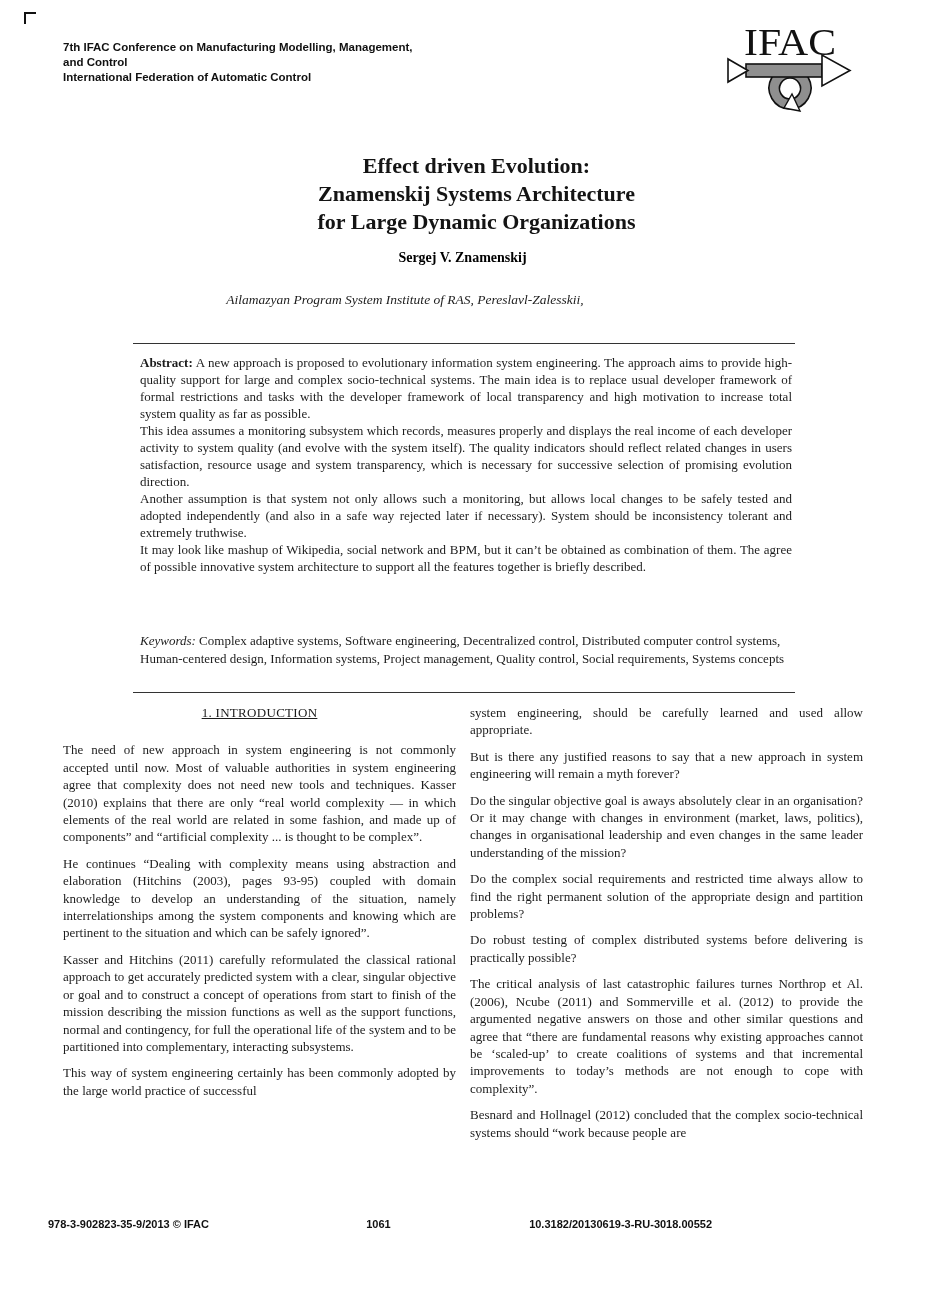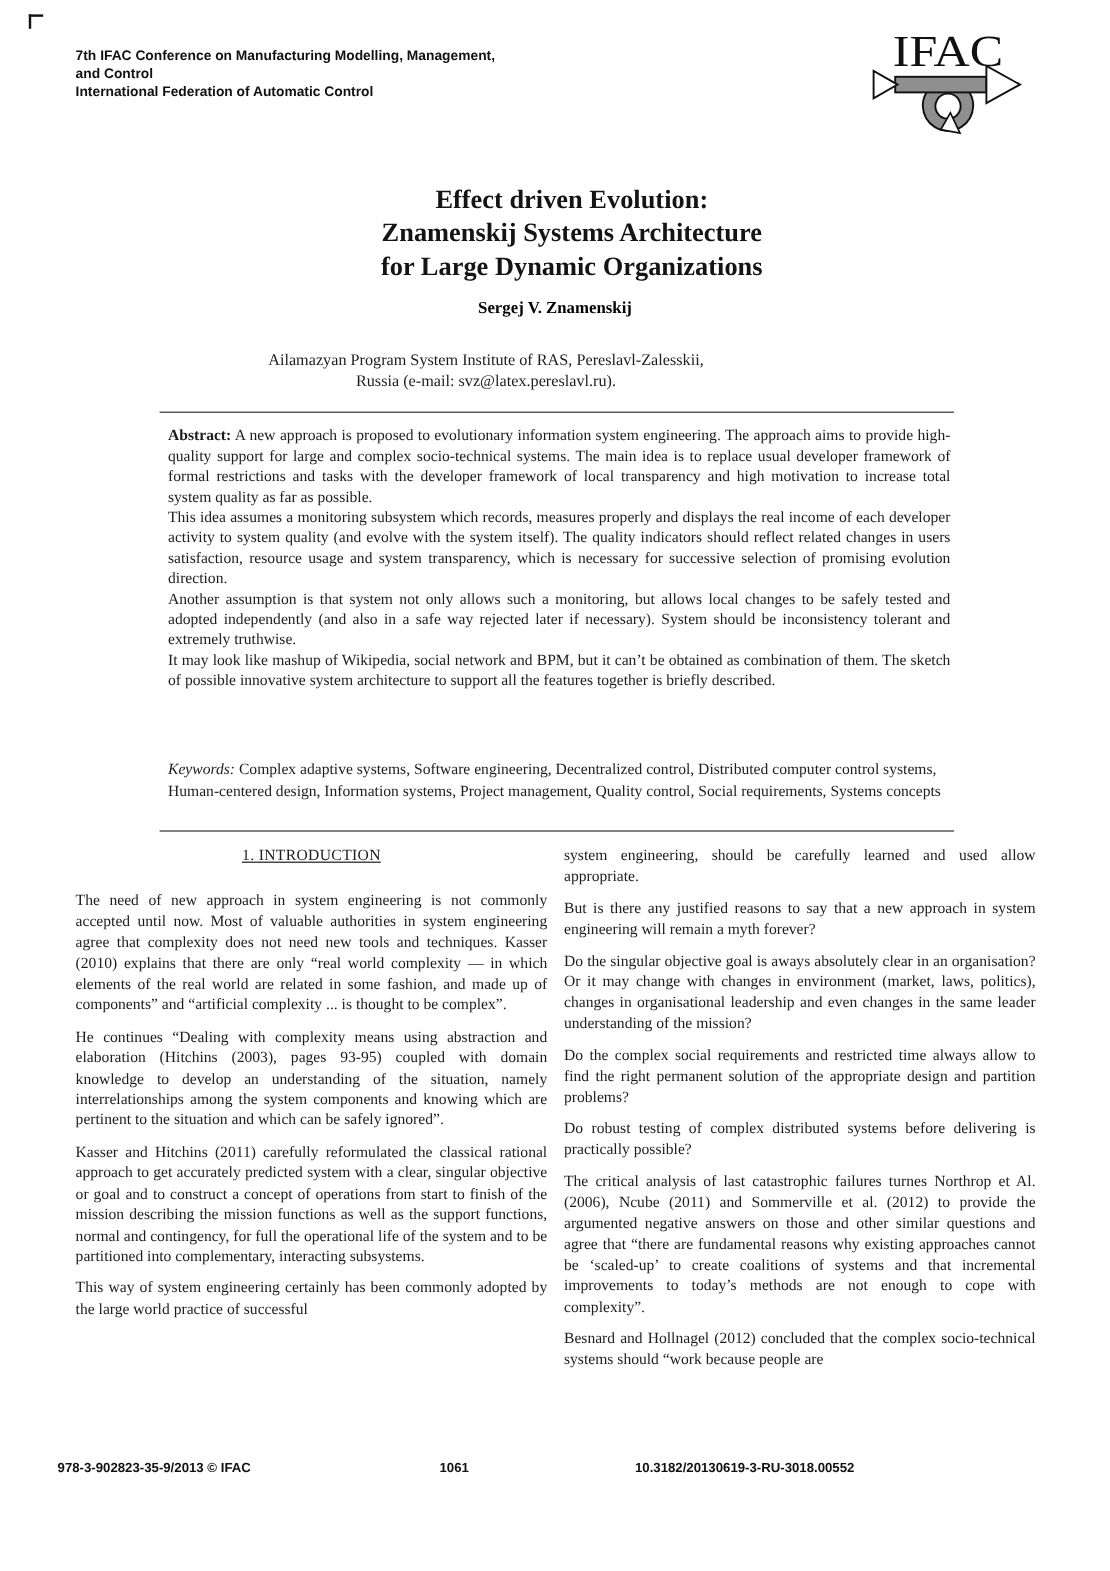"Ailamazyan Program System Institute of" .affiliation { font-style: none -> italic }
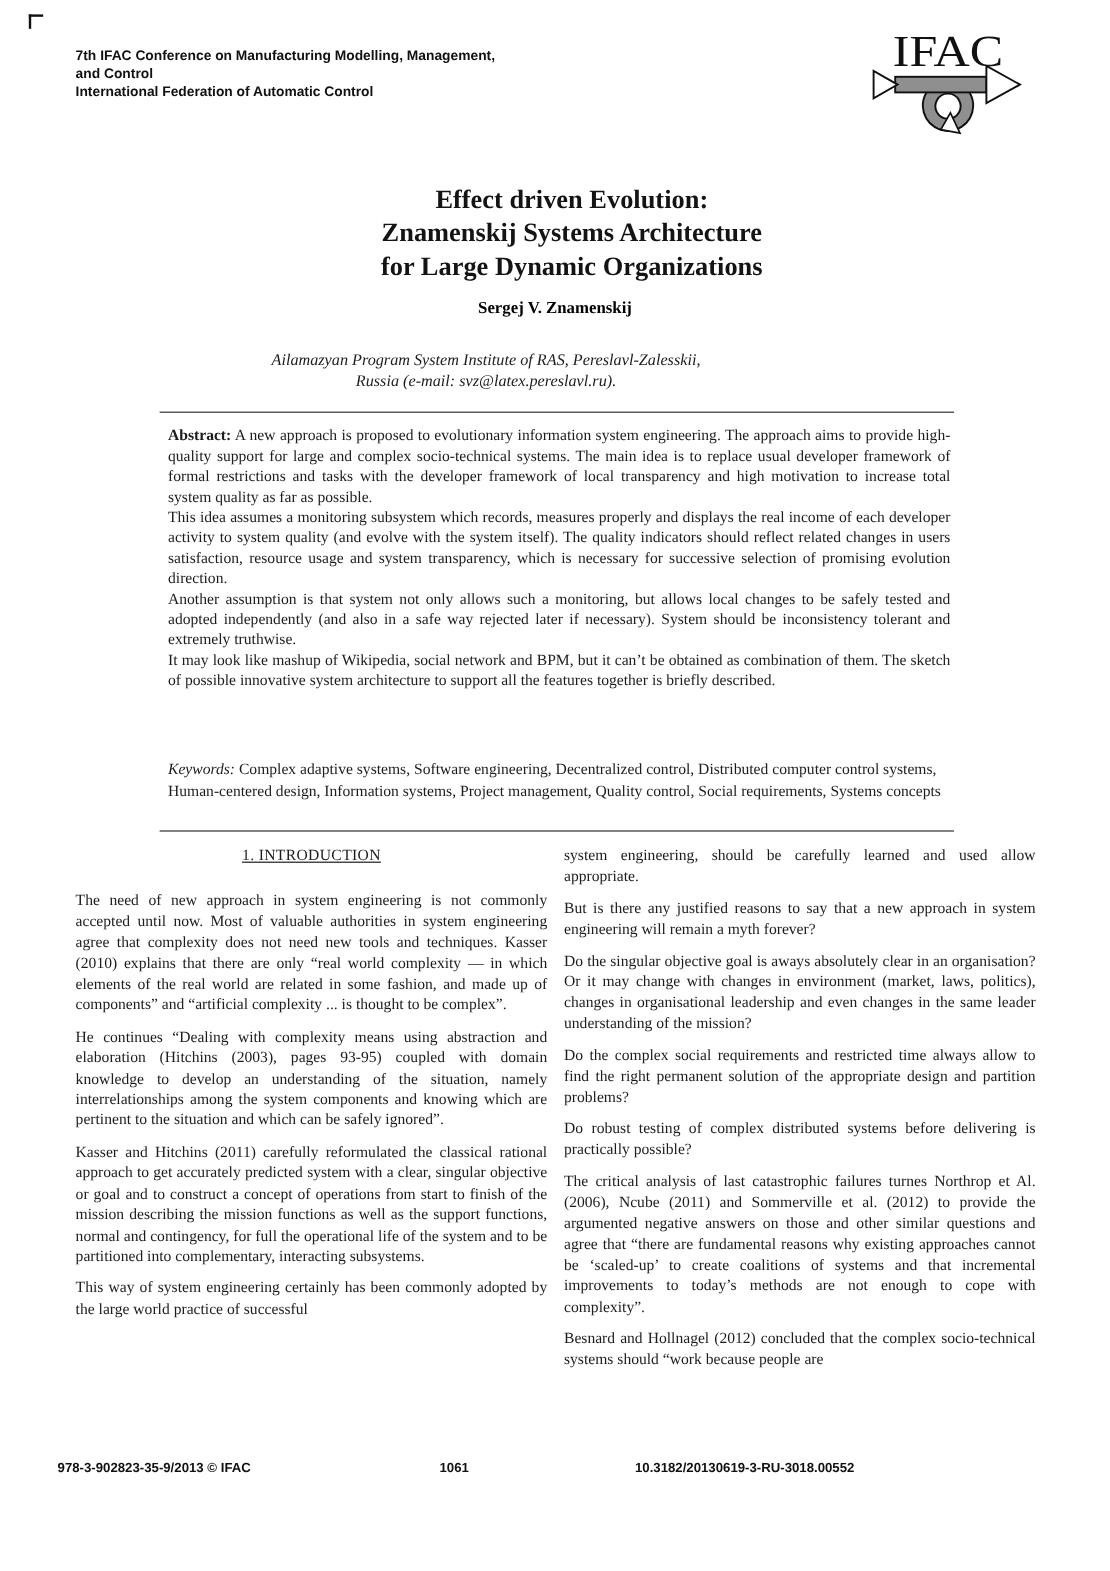"Russia (e-mail: svz@latex.pereslavl.ru)." div { html: <div>Russia (e-mail: svz@latex.pereslavl.ru).</div> -> none }
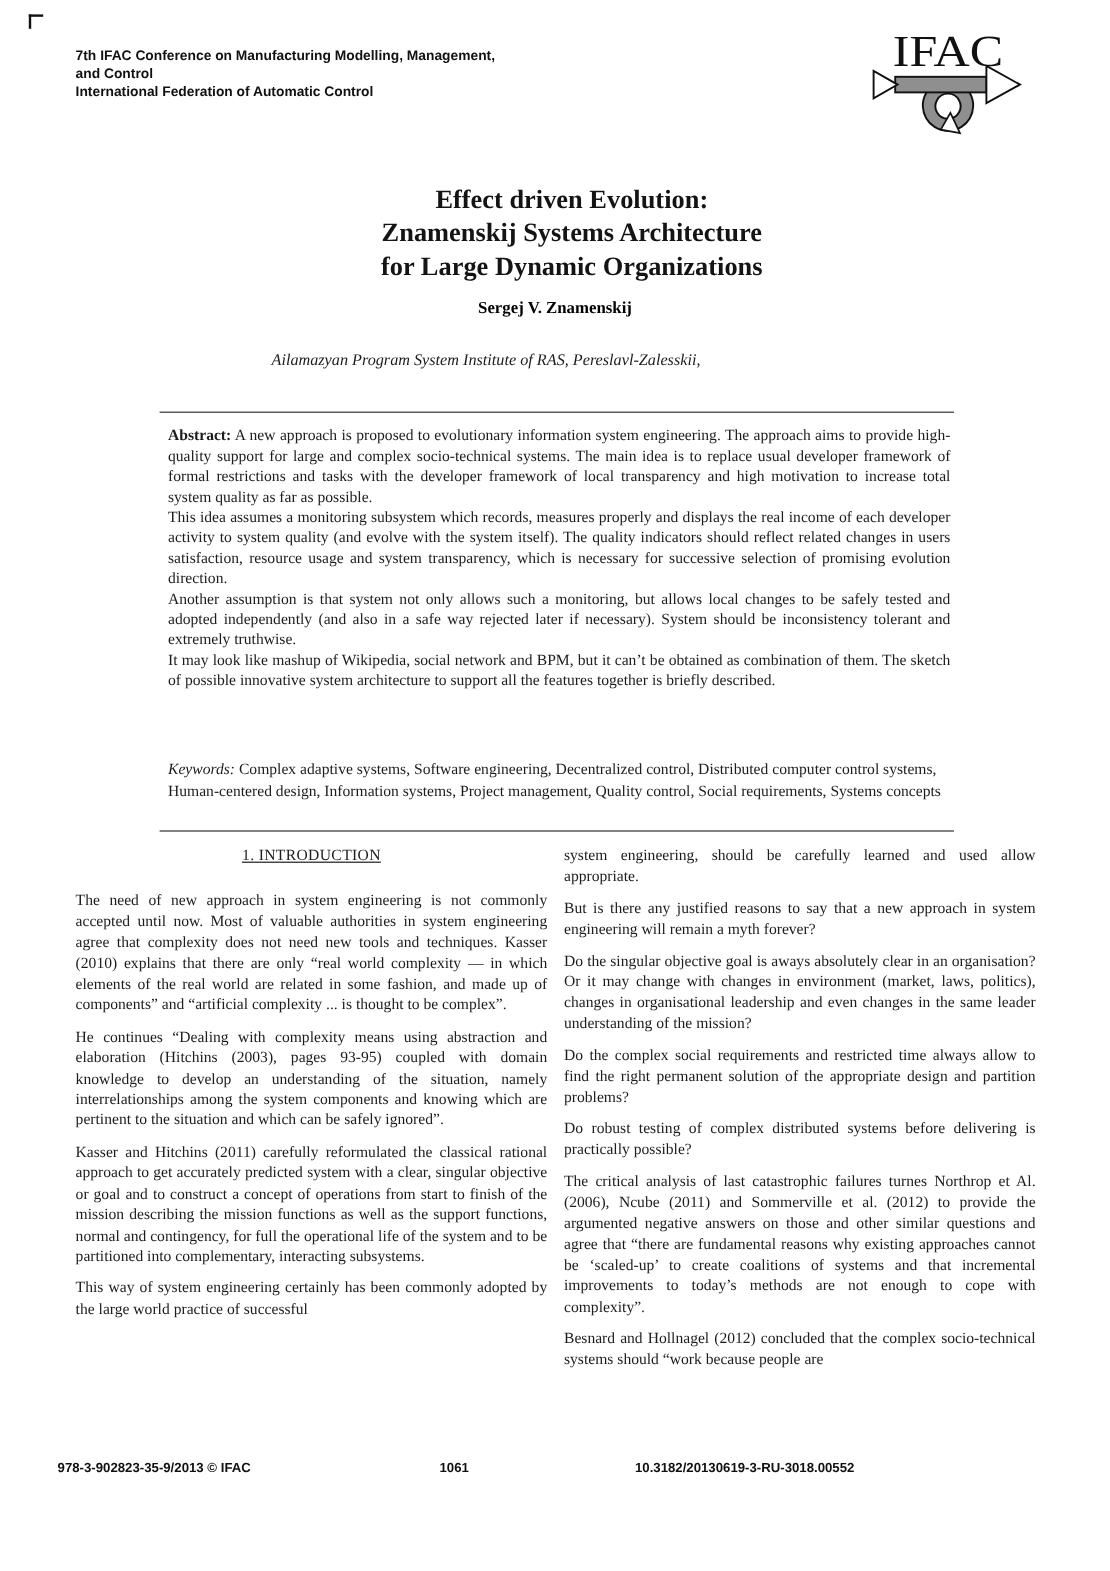"It may look like mashup" p { text: sketch -> agree }
